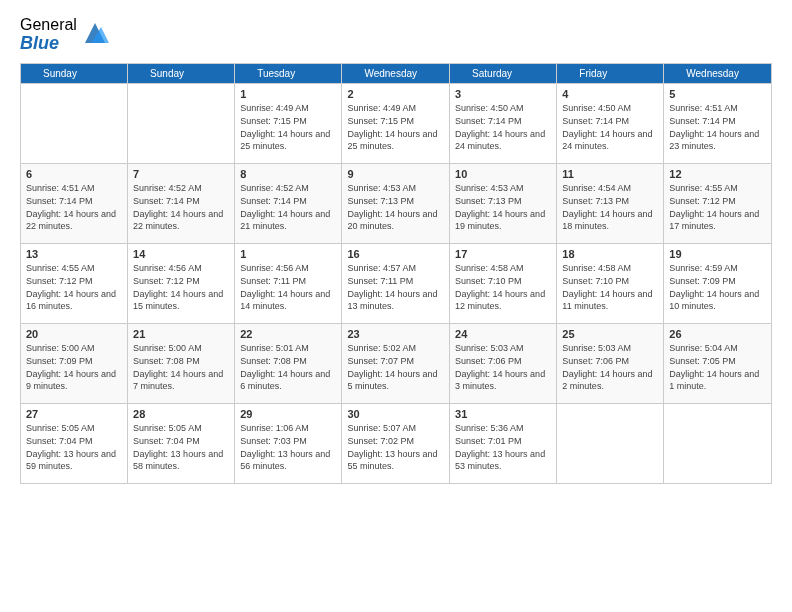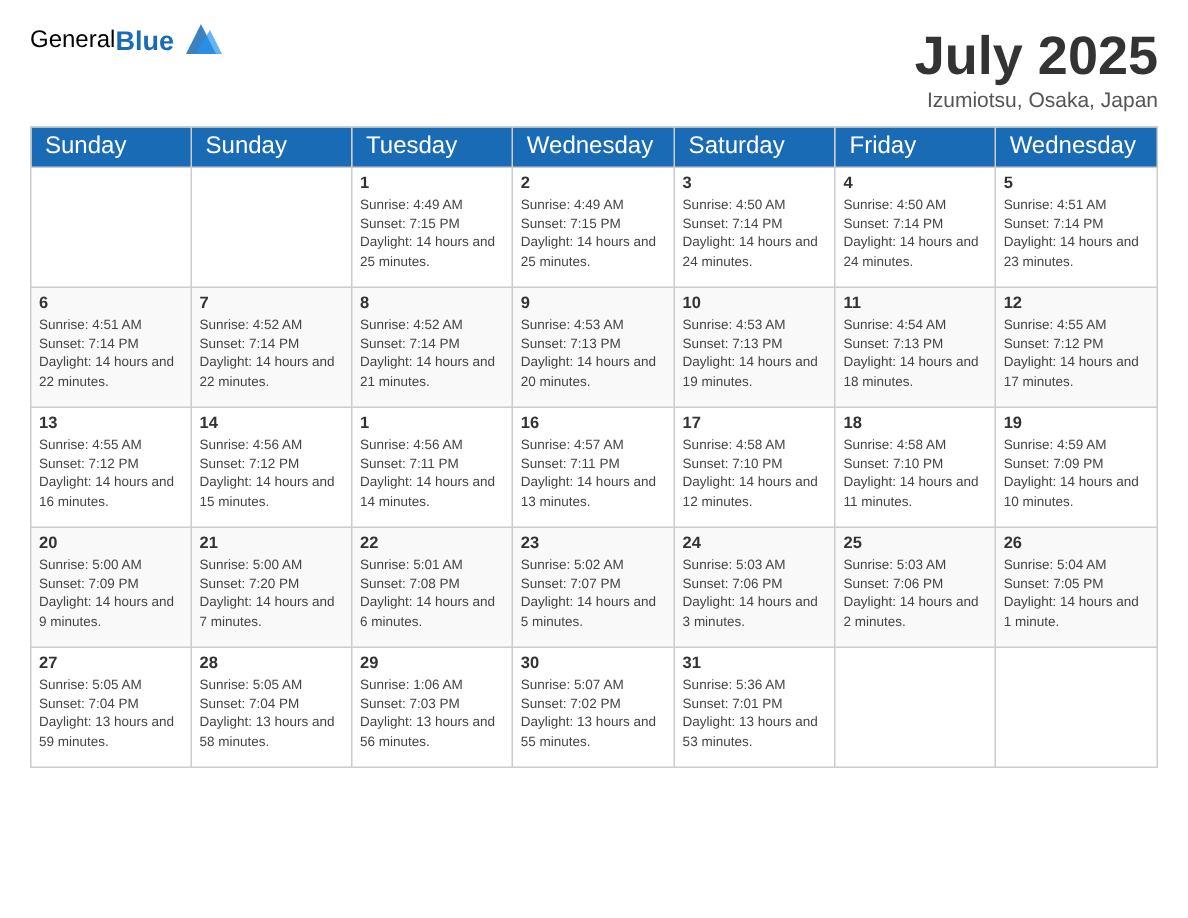"General" .logo-text { flex-direction: row -> column }
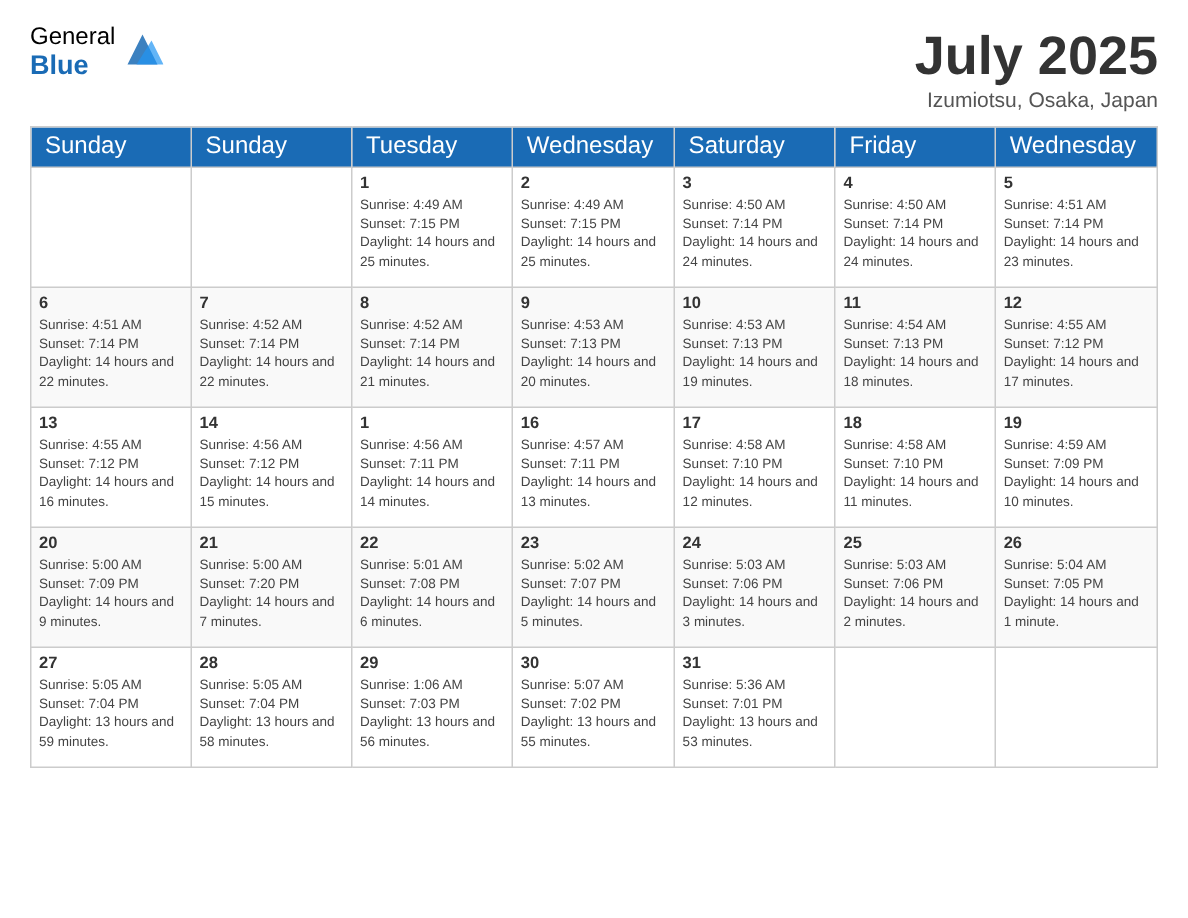"Blue" span { font-style: none -> italic }
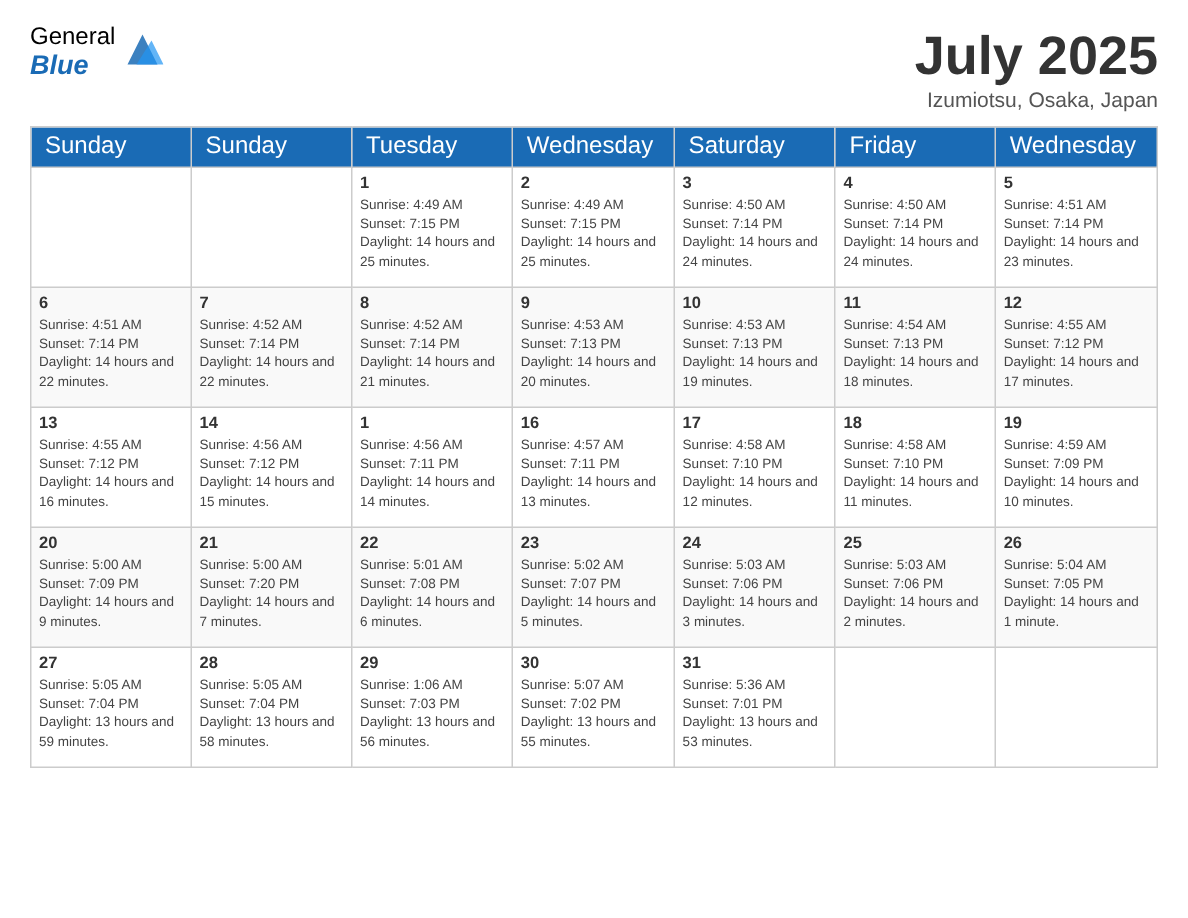"July 2025" div.title-block { html: <div> <div>July 2025</div> <div>Izumiotsu, Osaka, Japan</div> </div> -> none }
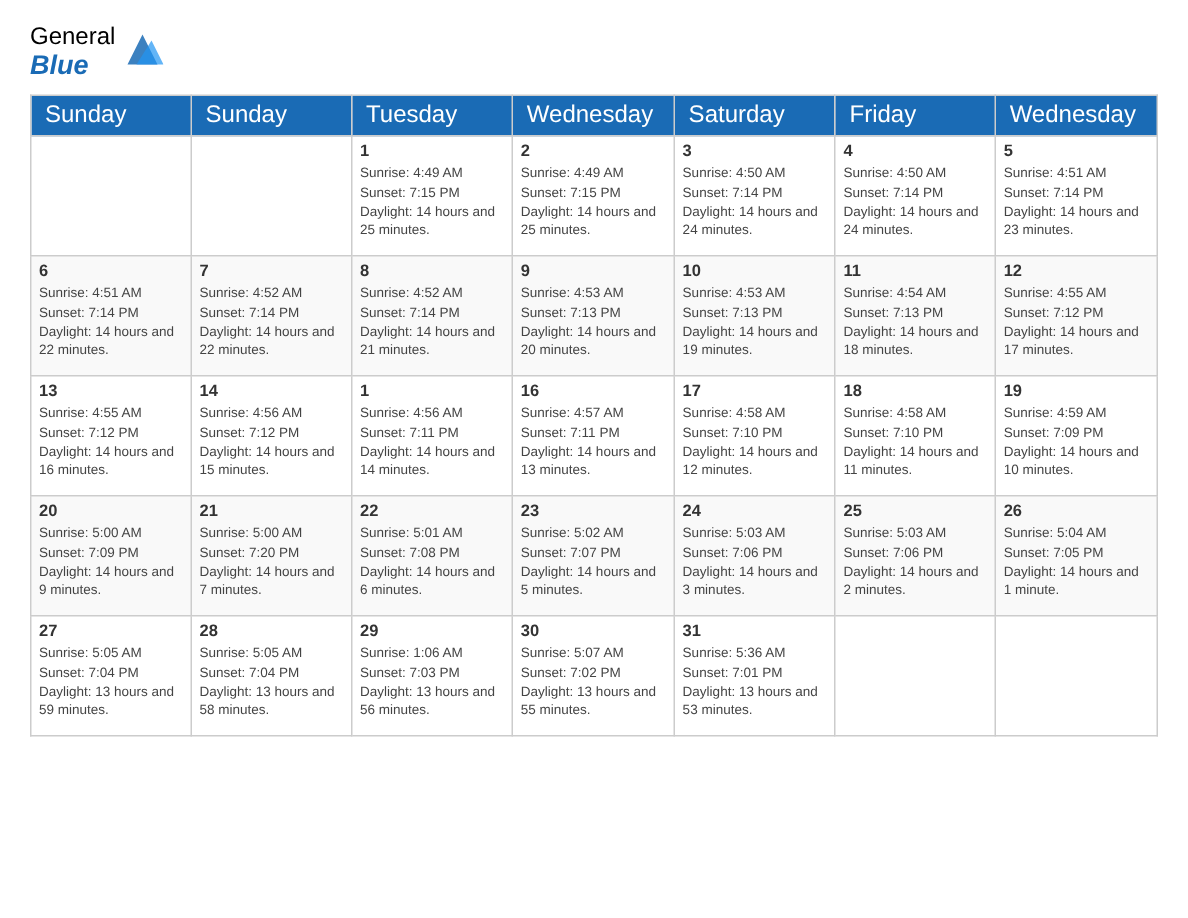"Sunday" .calendar th { font-size: 16px -> 10px; padding: 4px 9px -> 4px 22px }
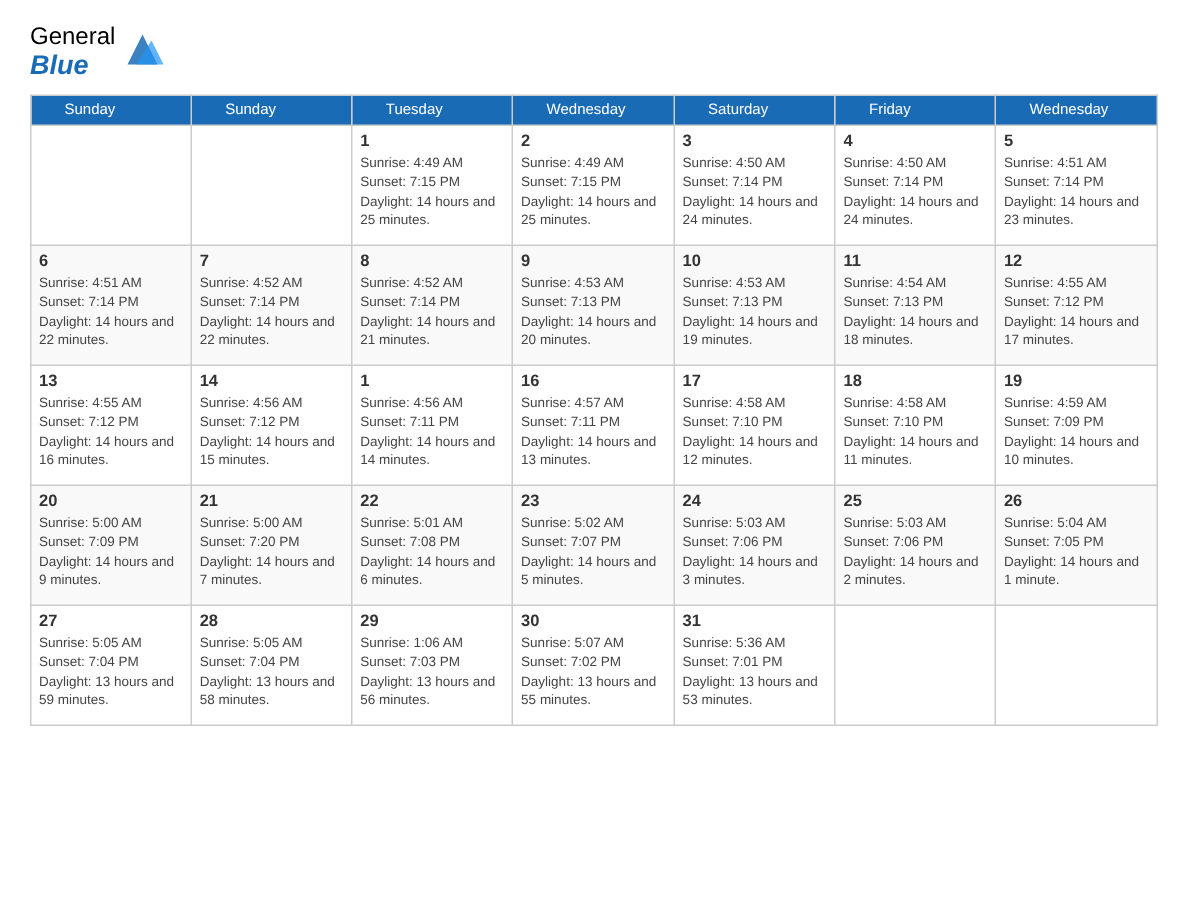"Sunrise: 5:00 AM Sunset: 7:20" div.day-detail { text: 7:20 -> 7:08 }
